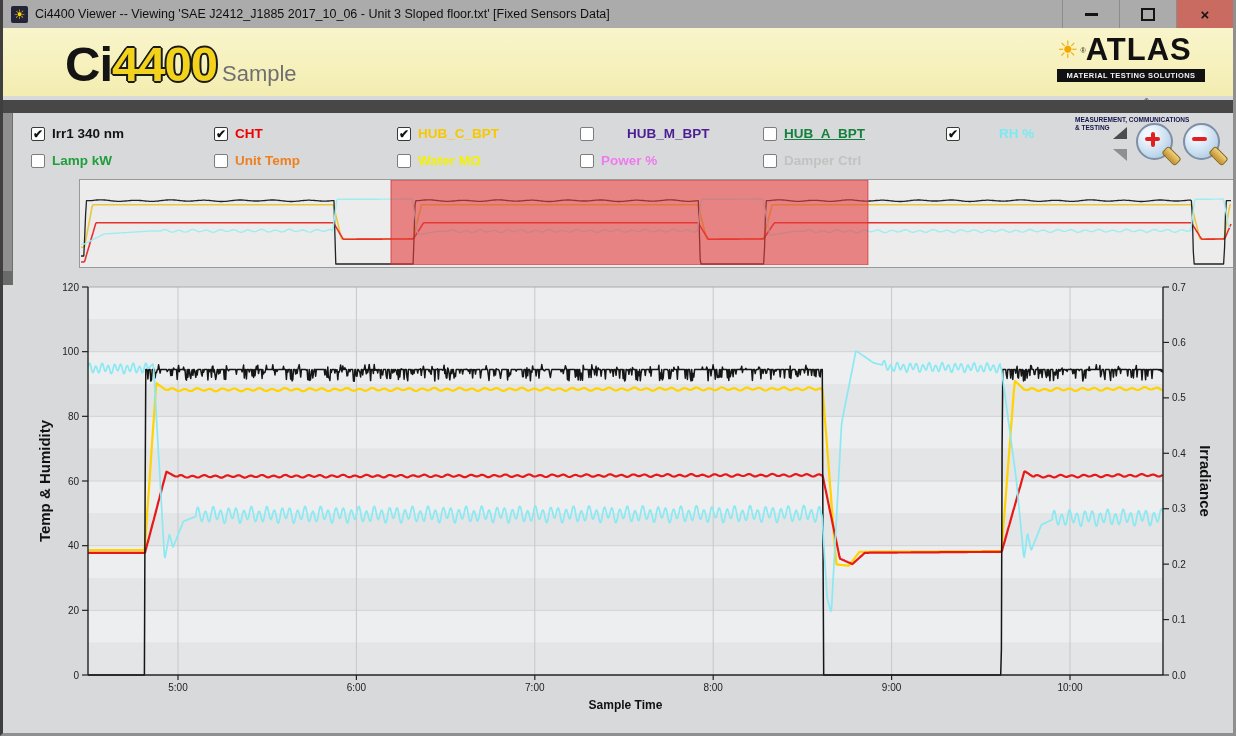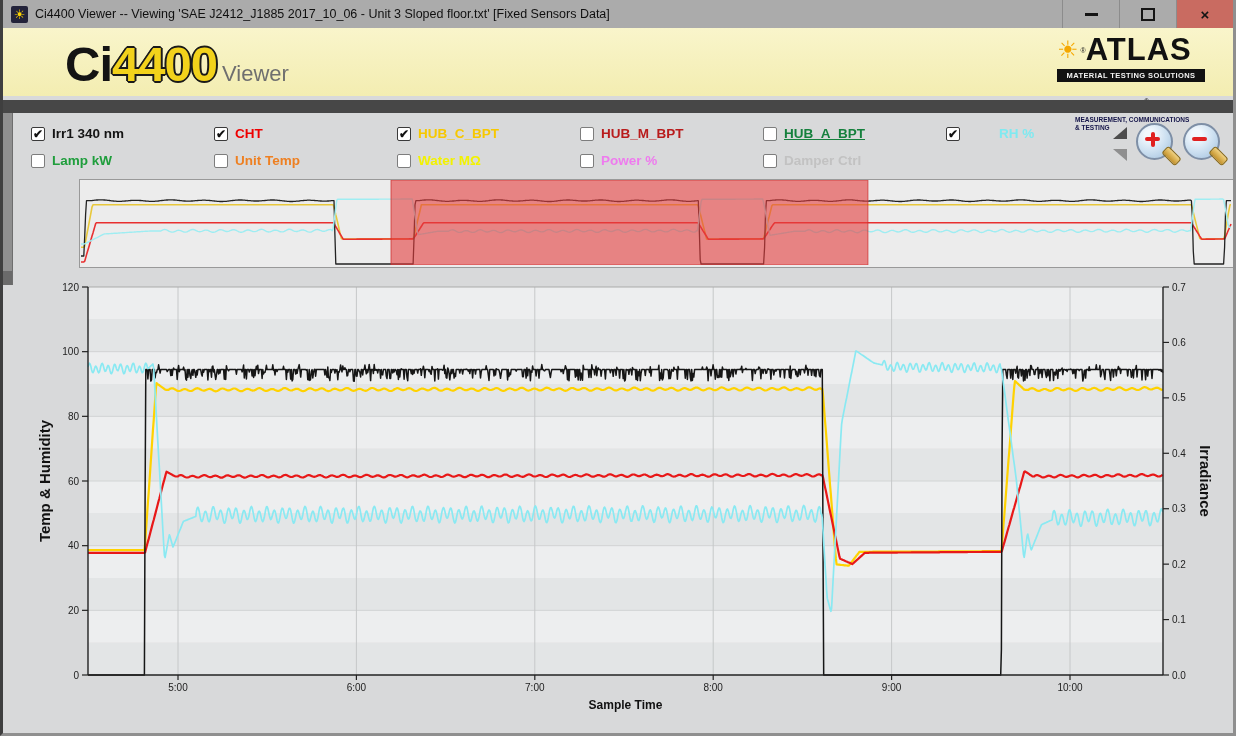"Viewer" span.logo-viewer { text: Viewer -> Sample }
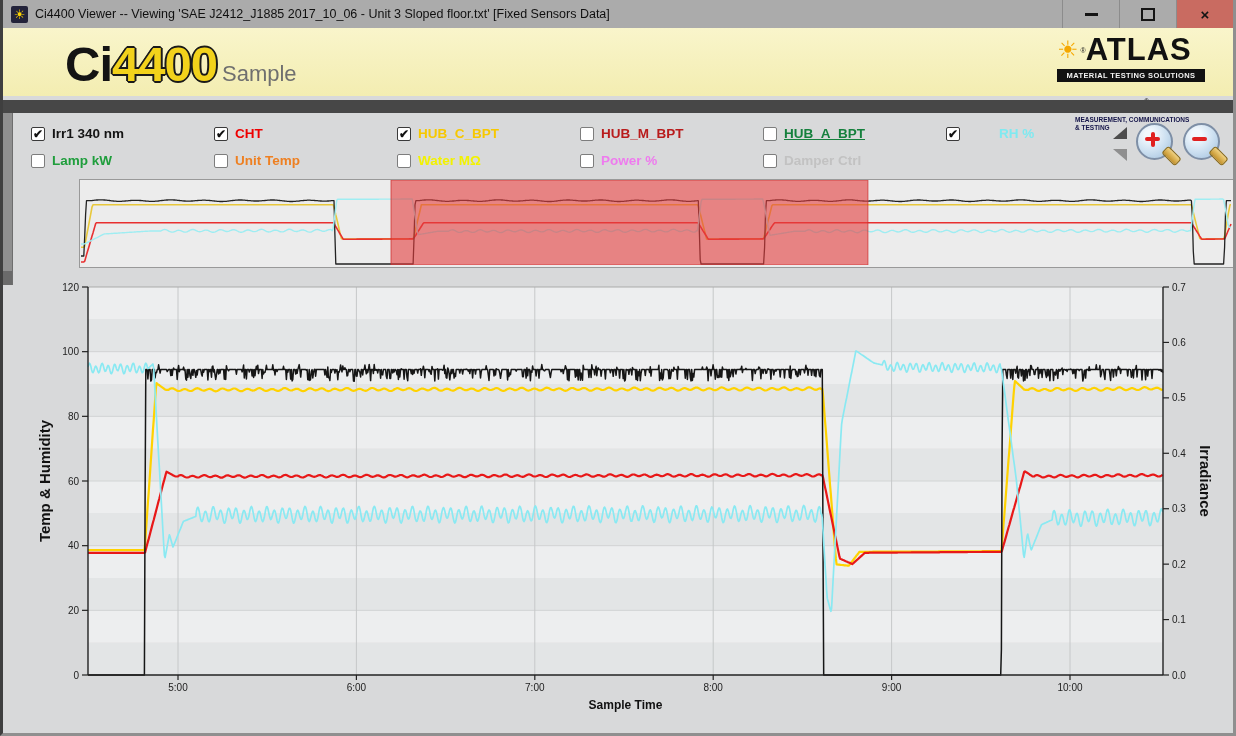"HUB_M_BPT" span.chan-label { color: #b91c1c -> #4c1d95; margin-left: none -> 26px }
